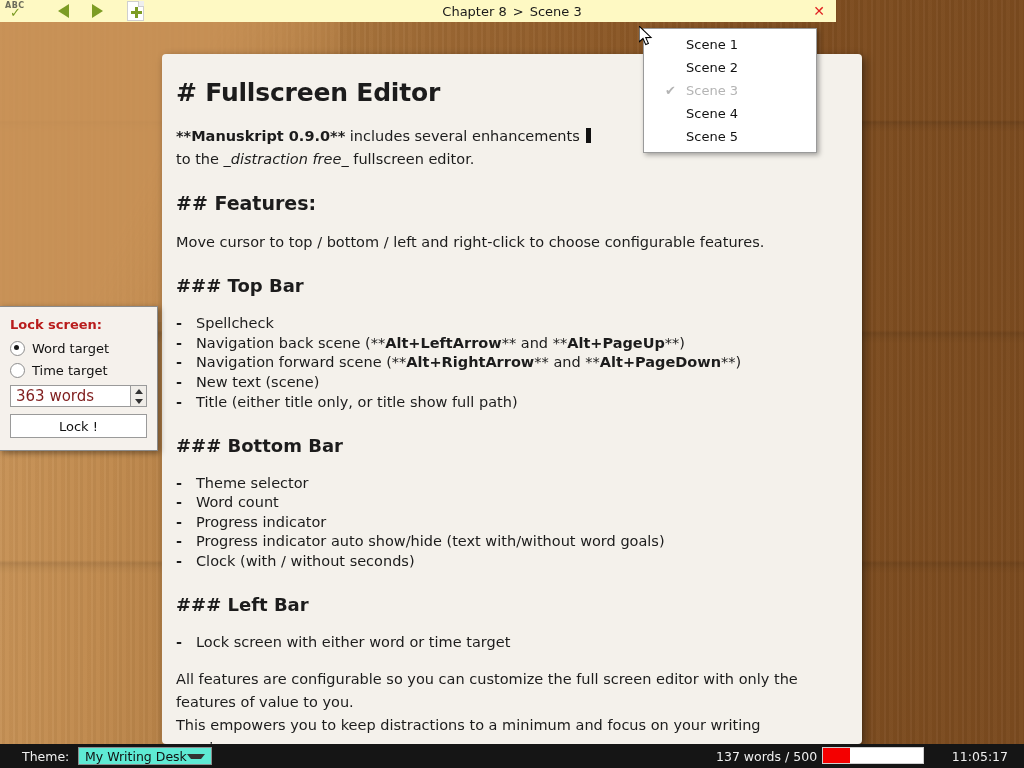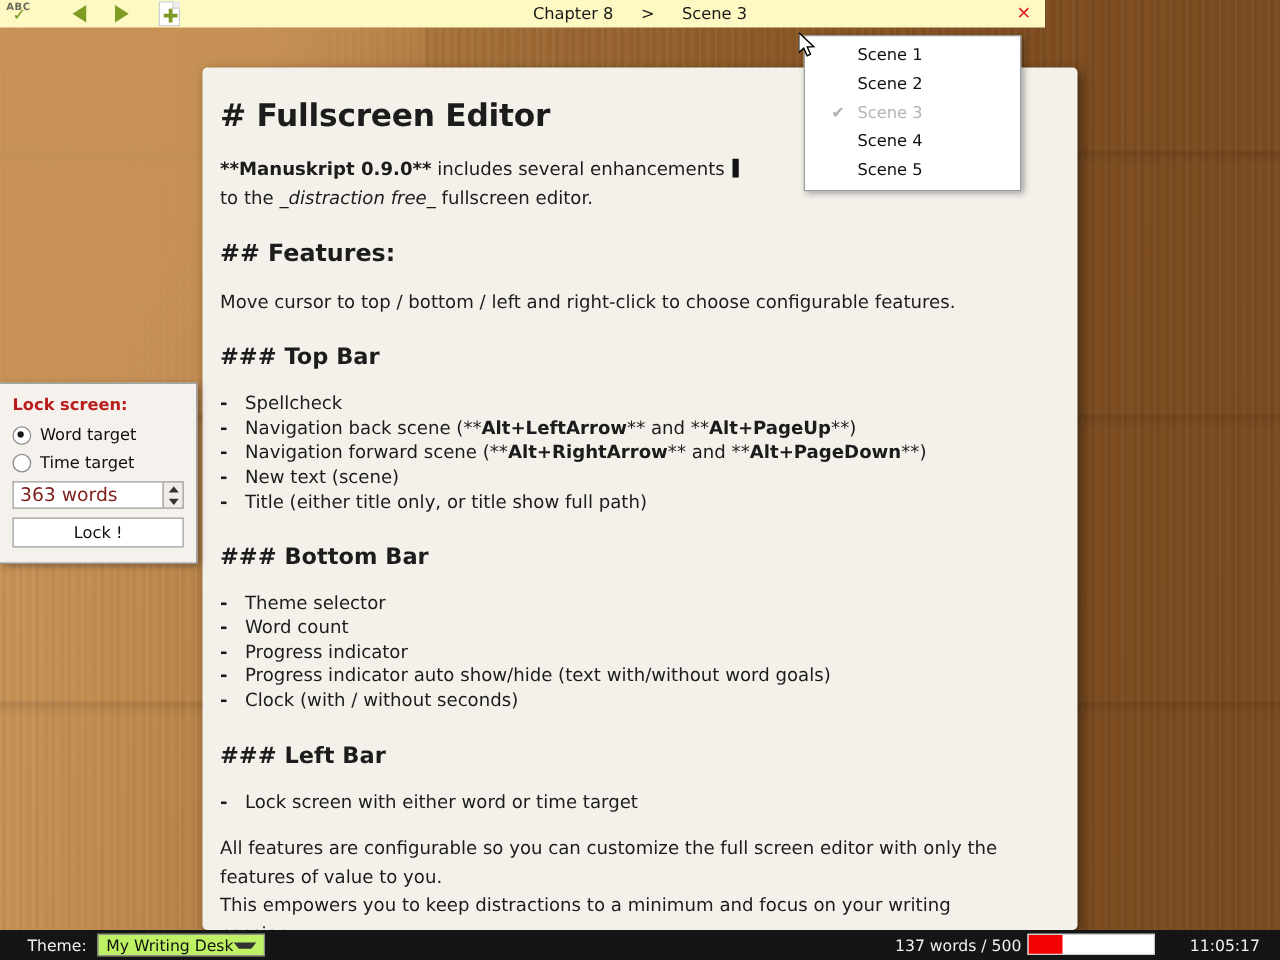"Chapter 8" #title-area { gap: 22px -> 6px }
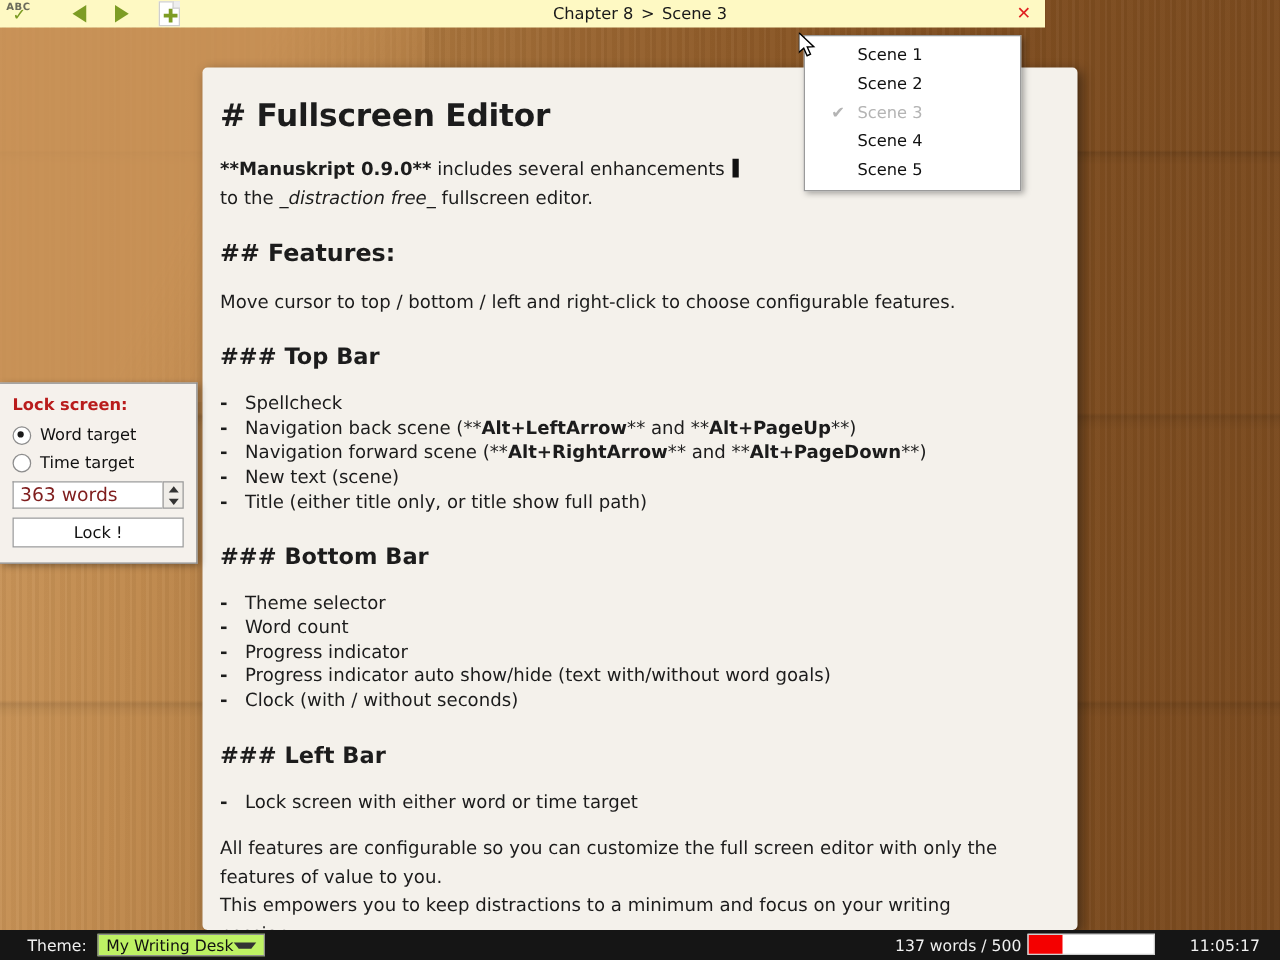"My Writing Desk" #theme-select { background: #bef264 -> #5eead4 }
